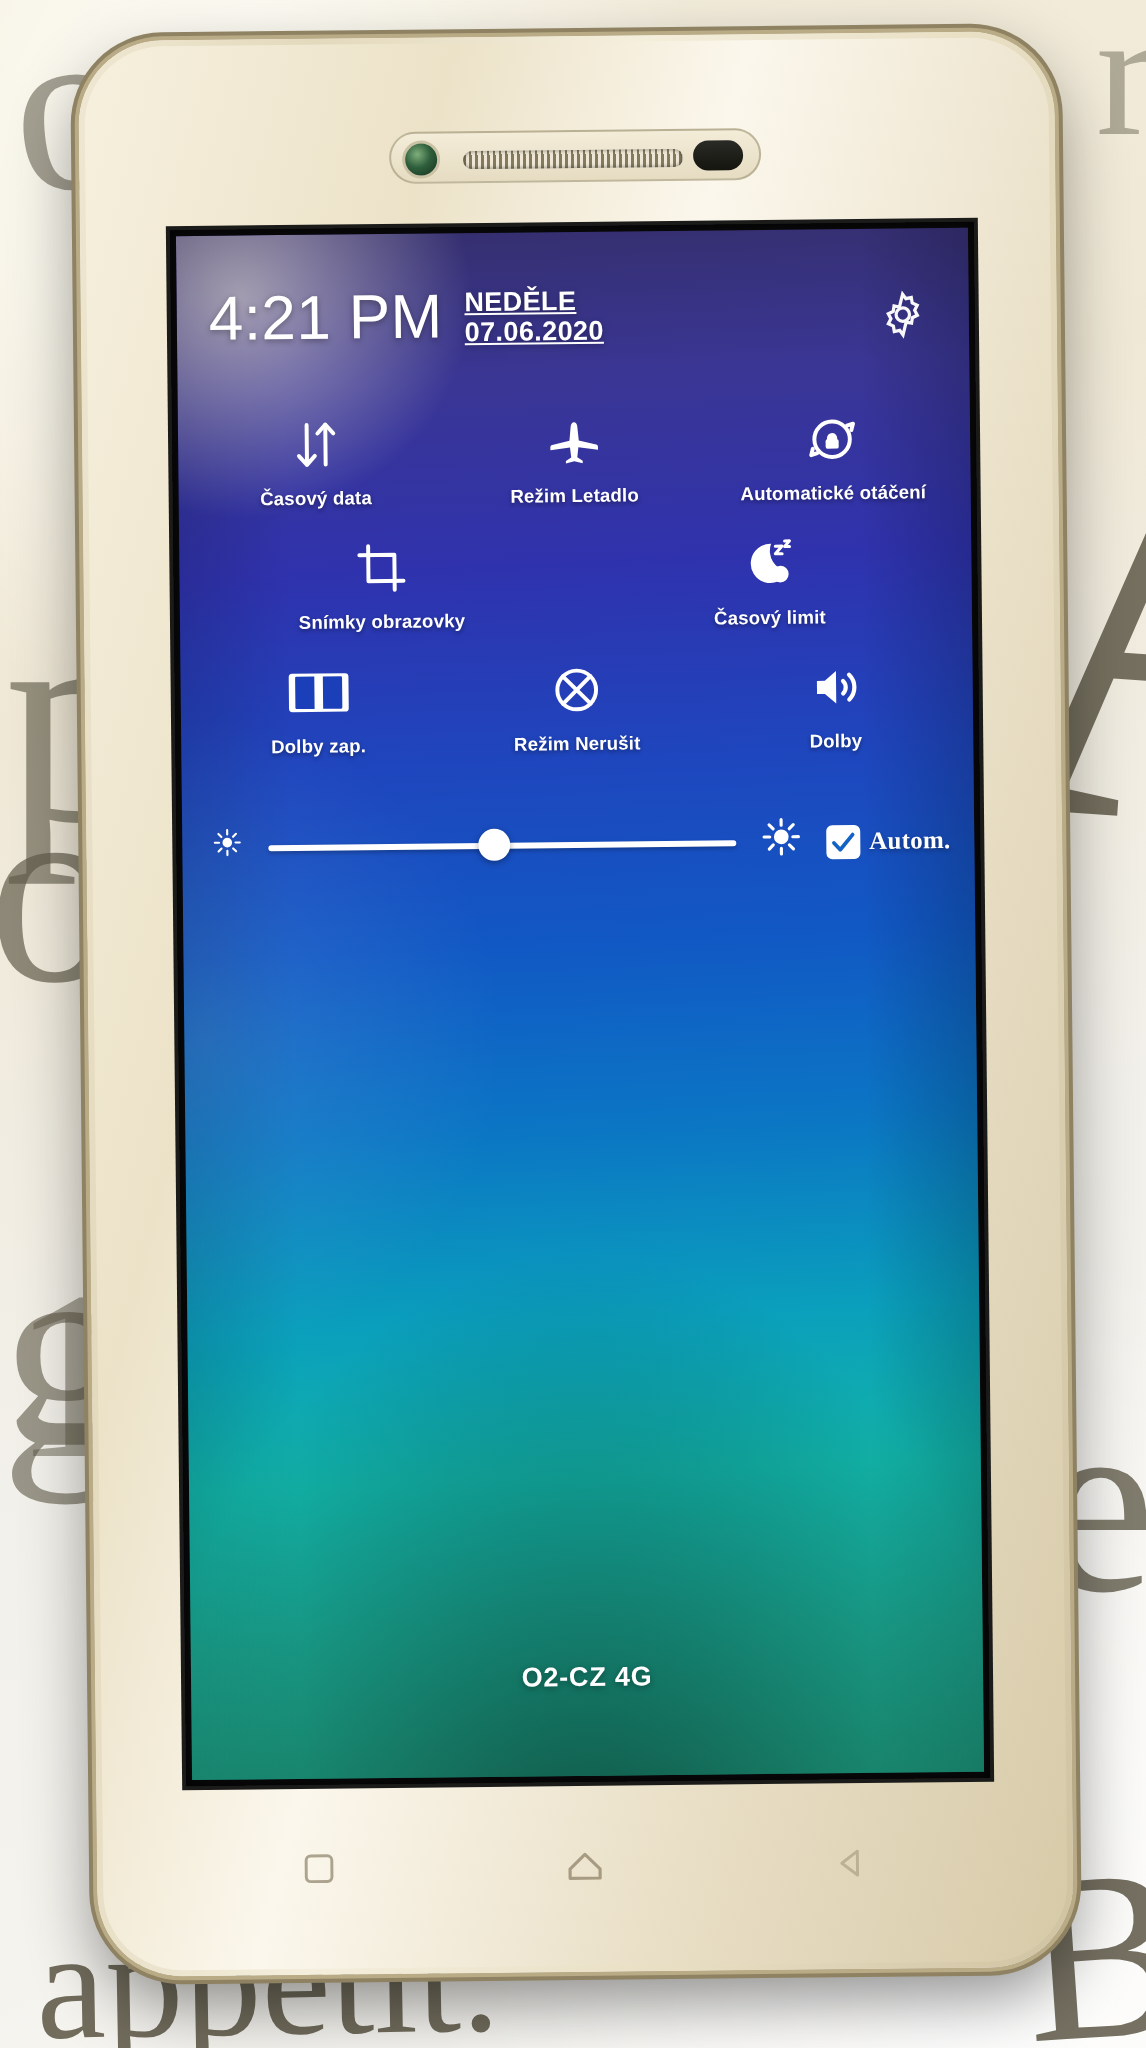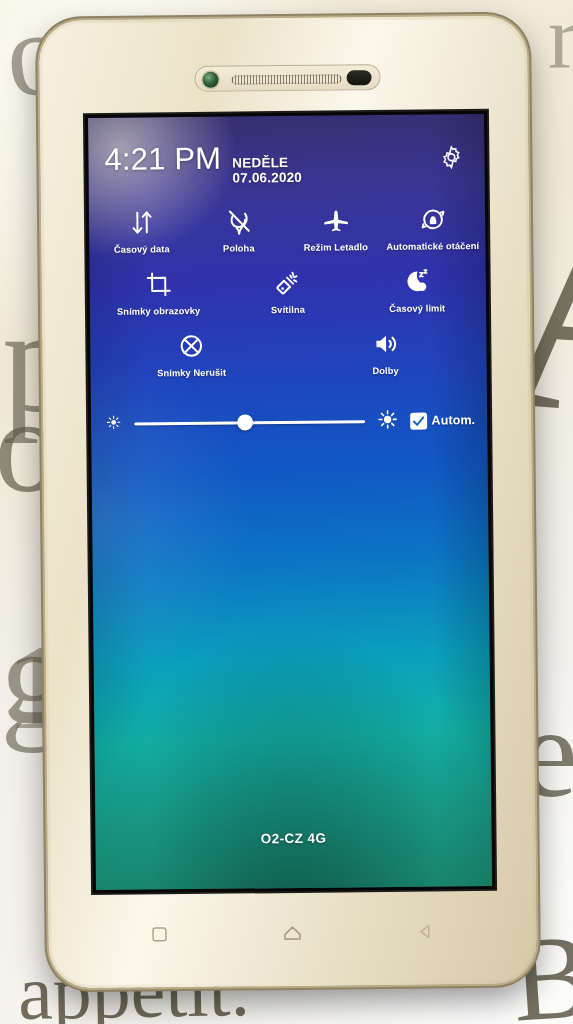"NEDĚLE" #date-block { margin-top: 13px -> 1px; text-decoration: none -> underline }
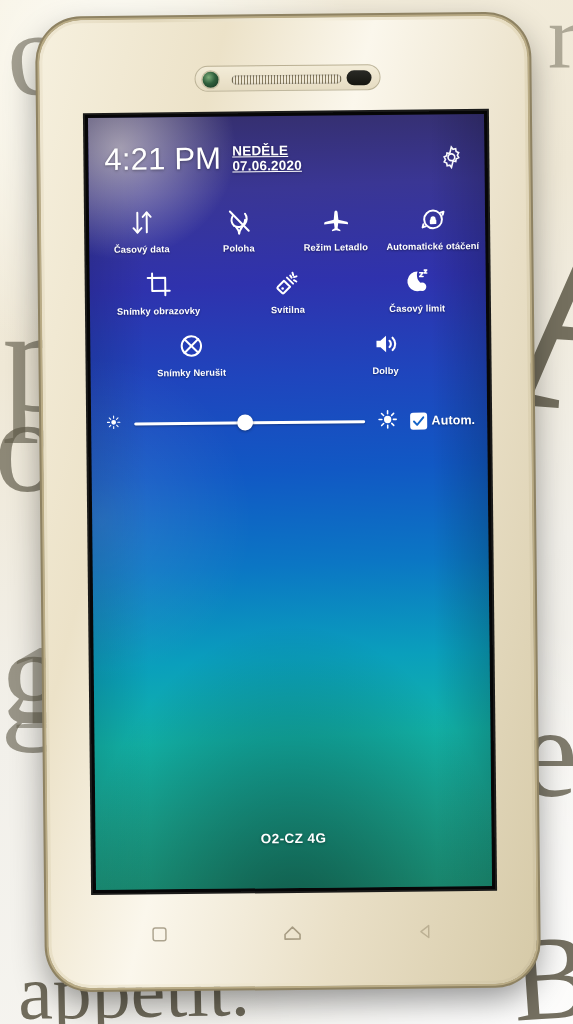"Poloha" div.qs-tile { html: <div> <div> <svg> <path></path> <path></path> <path></path> <path></path> <path></path> </svg> </div> <div>Poloha</div> </div> -> none }
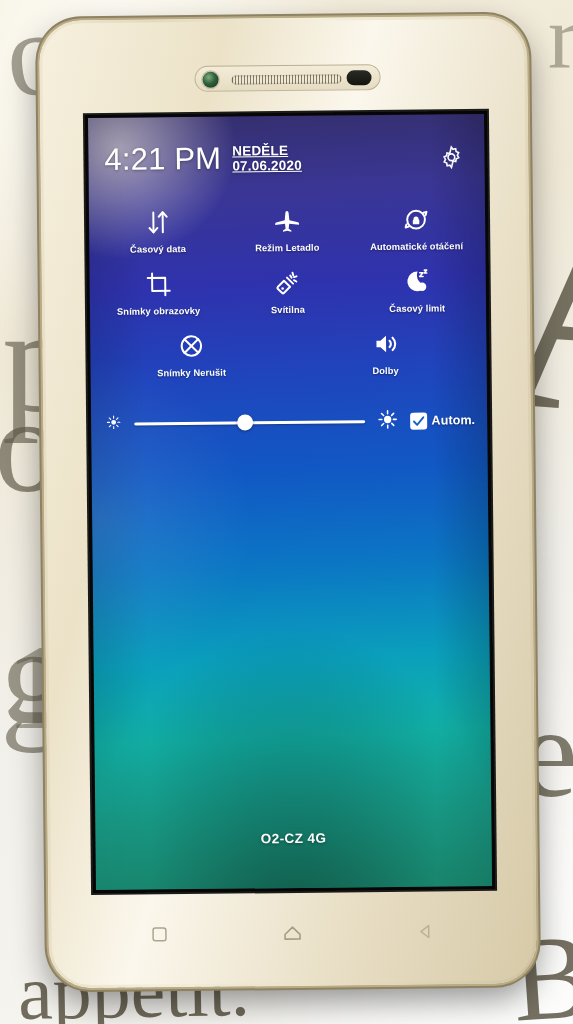"Svítilna" div.qs-tile { html: <div> <div> <svg> <path></path> <path></path> <circle></circle> <path></path> </svg> </div> <div>Svítilna</div> </div> -> none }
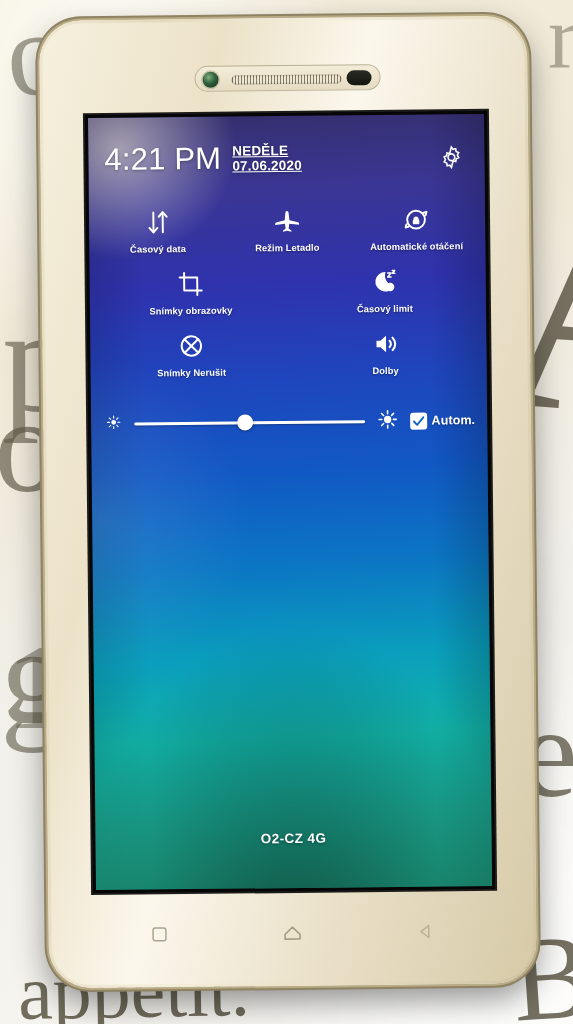"Dolby zap." div.qs-tile { html: none -> <div> <div> <svg> <rect></rect> <path></path> <path></path> </svg> </div> <div>Dolby zap.</div> </div> }
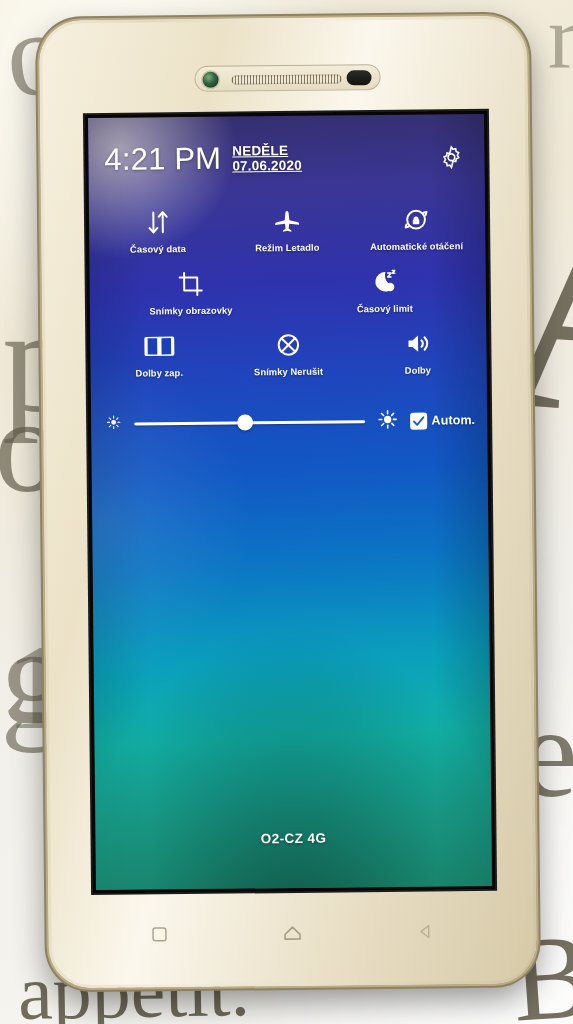"Snímky Nerušit" div.qs-label { text: Snímky -> Režim }
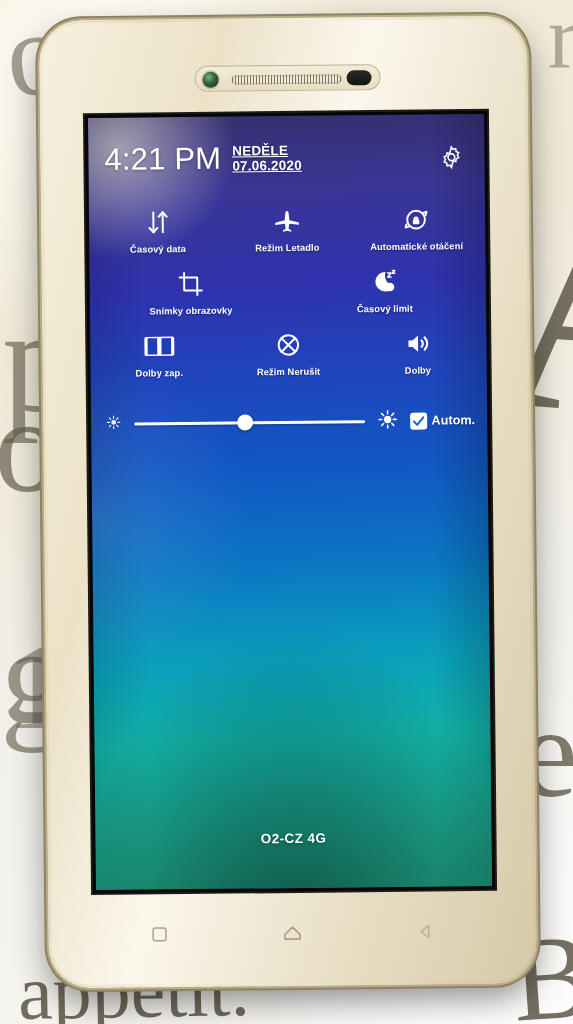"Autom." #auto-label { font-family: none -> Liberation Serif, serif }
